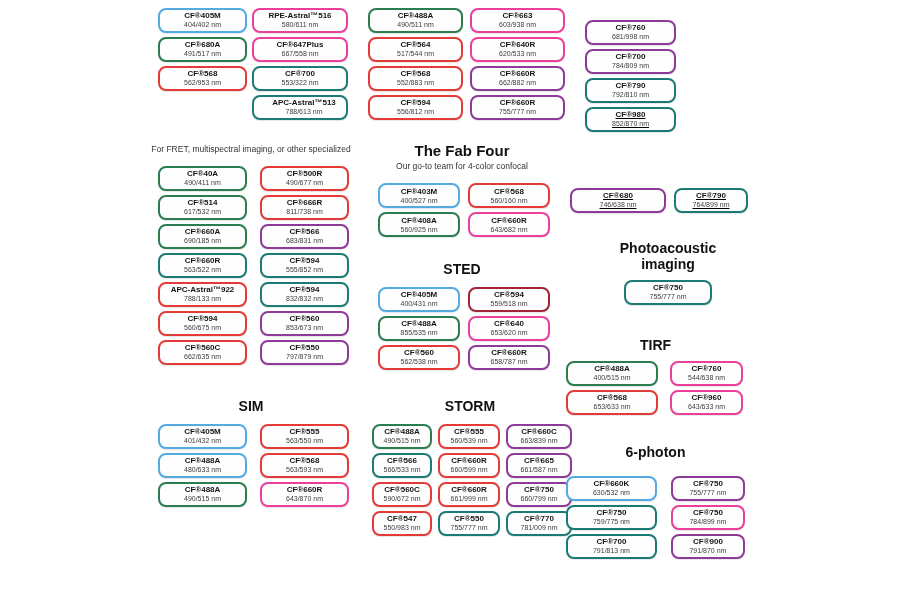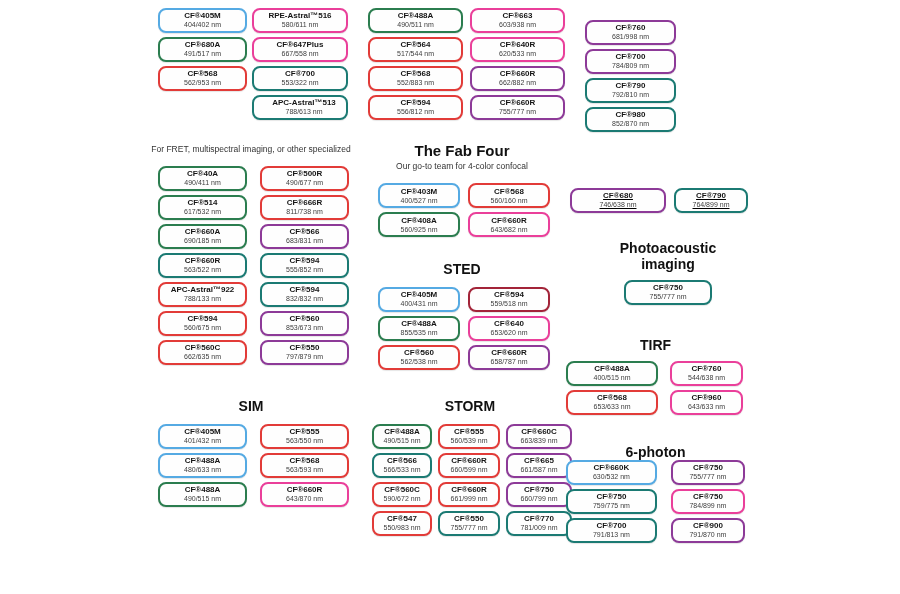"CF®980" div.chip { text-decoration: none -> underline }
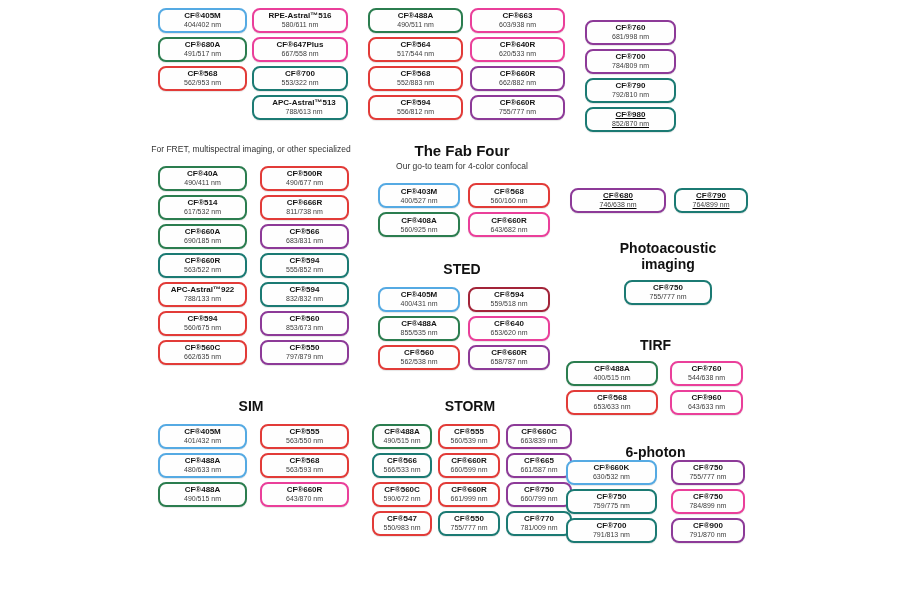"CF®660K" #sec-2p .cols { margin-top: 0 -> 16px }
